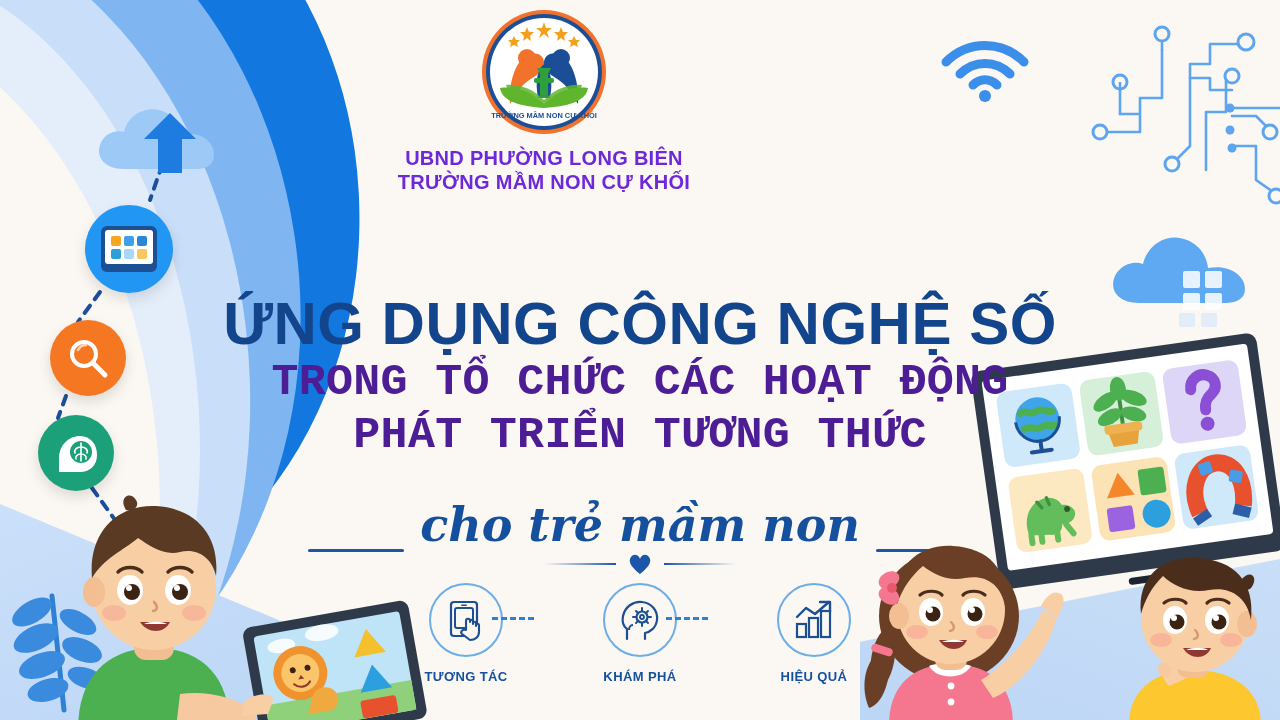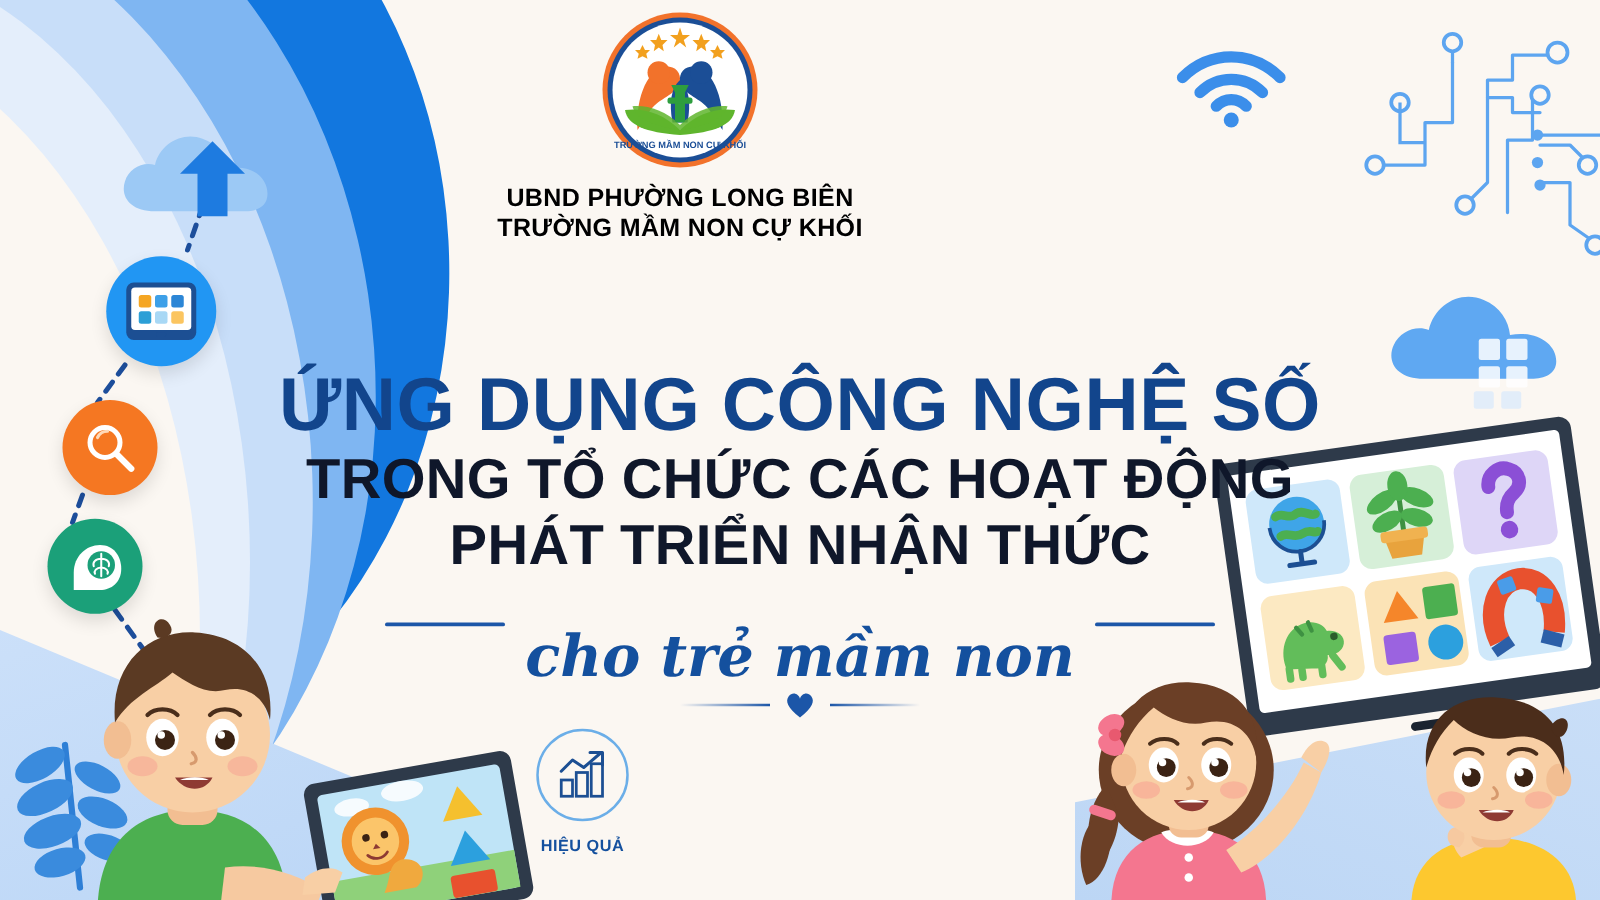"UBND PHƯỜNG LONG BIÊN" .org-line { color: #000000 -> #6d28d9 }
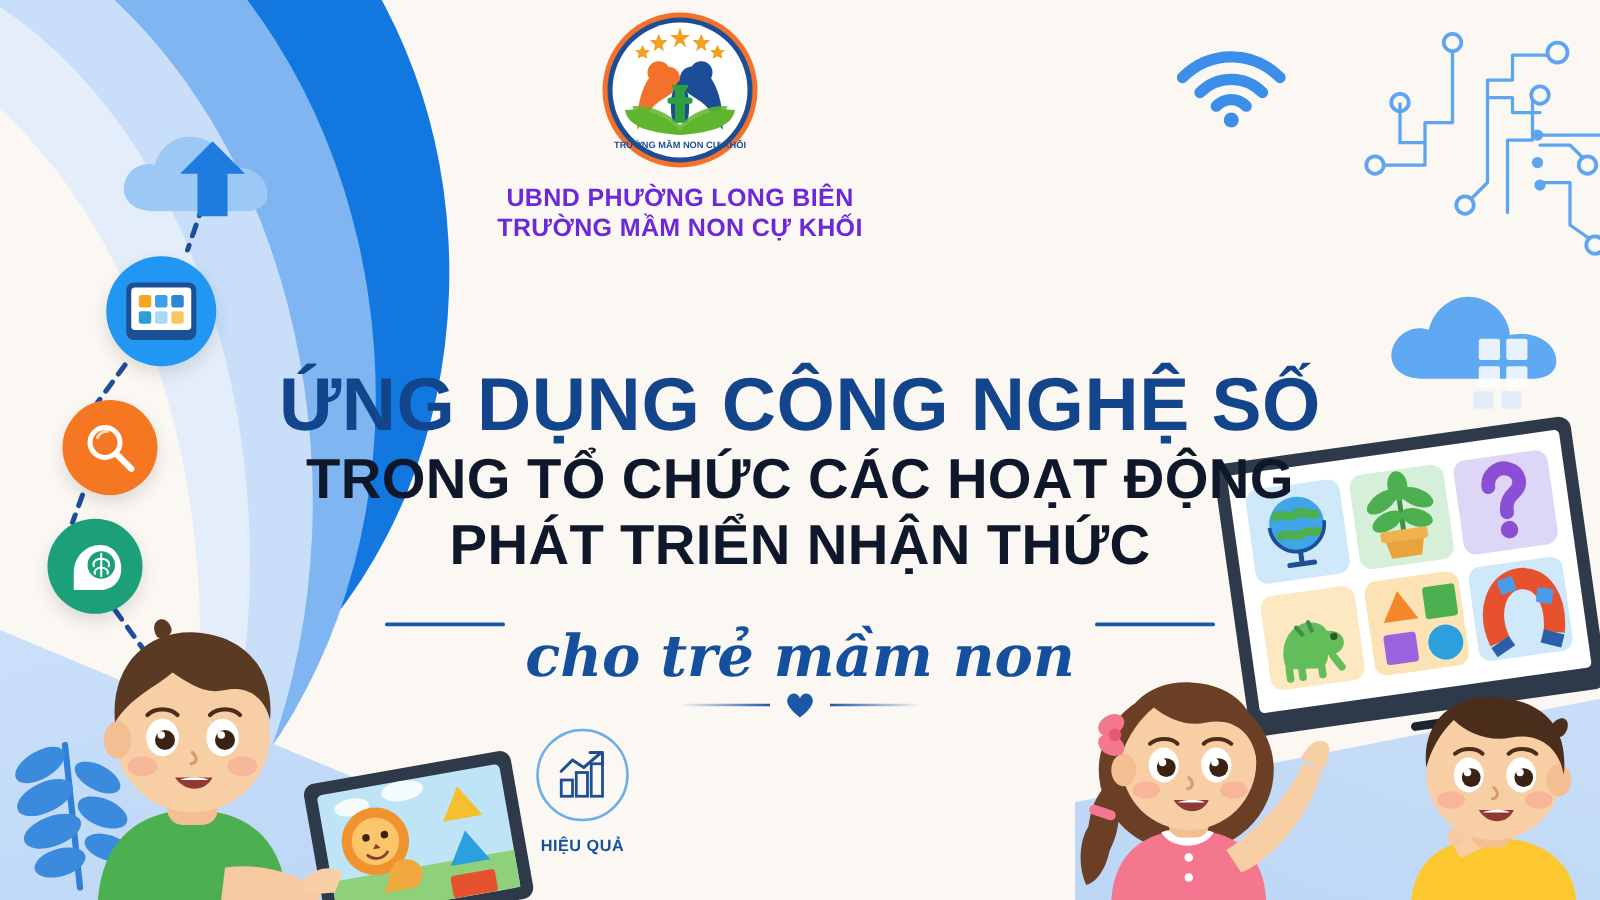"TRONG TỔ CHỨC CÁC HOẠT" .t-orange { color: #0f172a -> #4c1d95; font-family: none -> Liberation Mono, monospace }
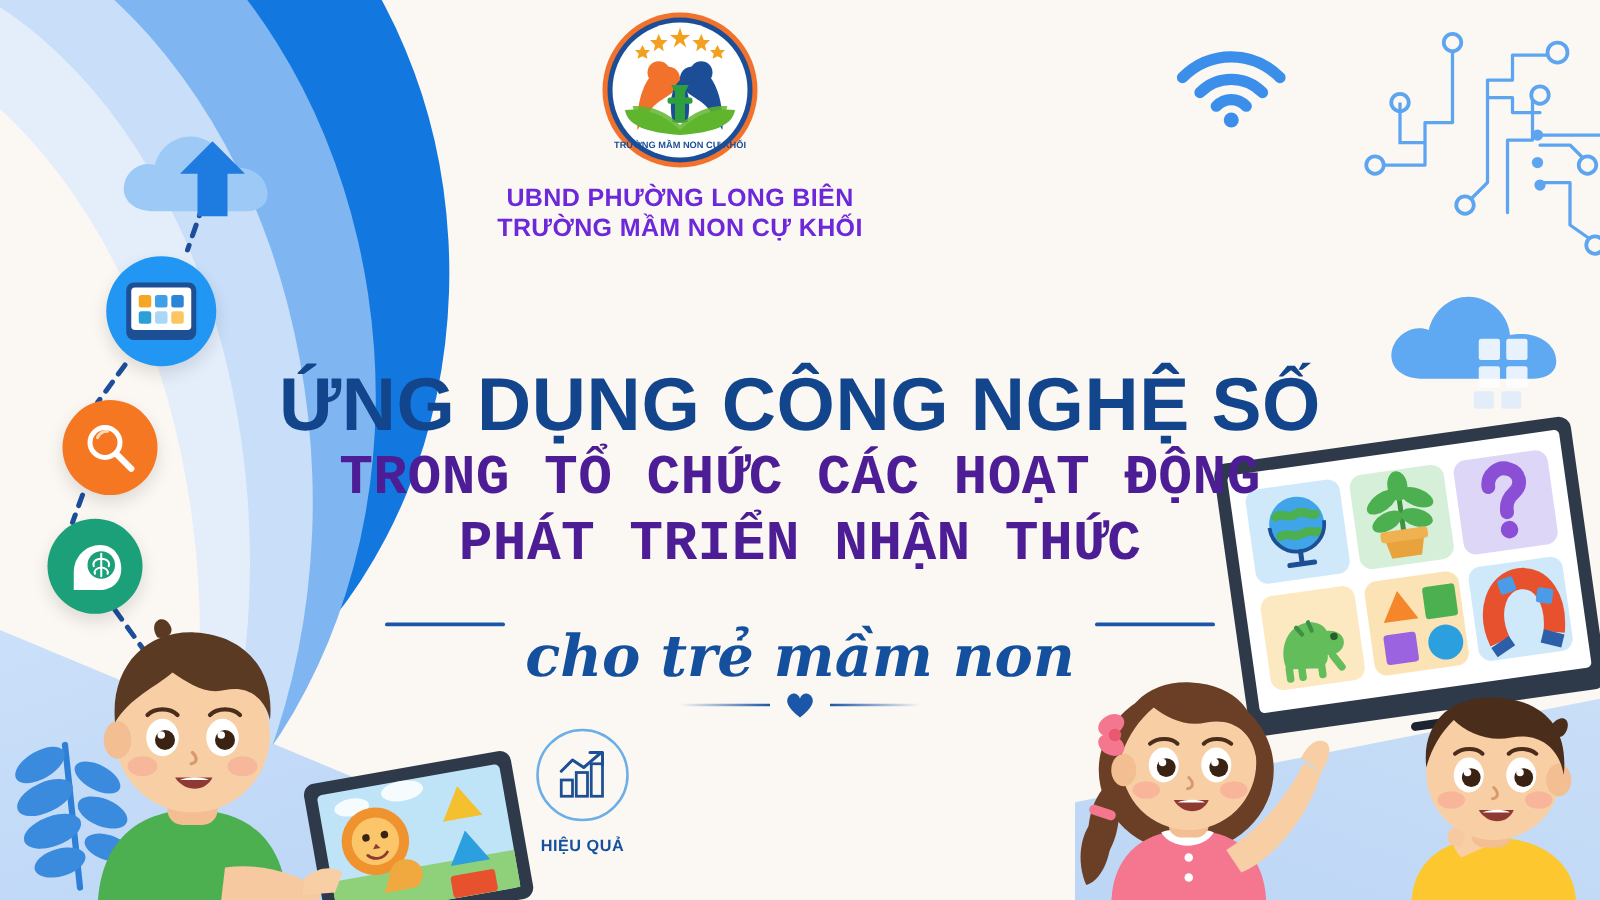"PHÁT TRIỂN NHẬN THỨC" div.t-orange { text: NHẬN -> TƯƠNG }
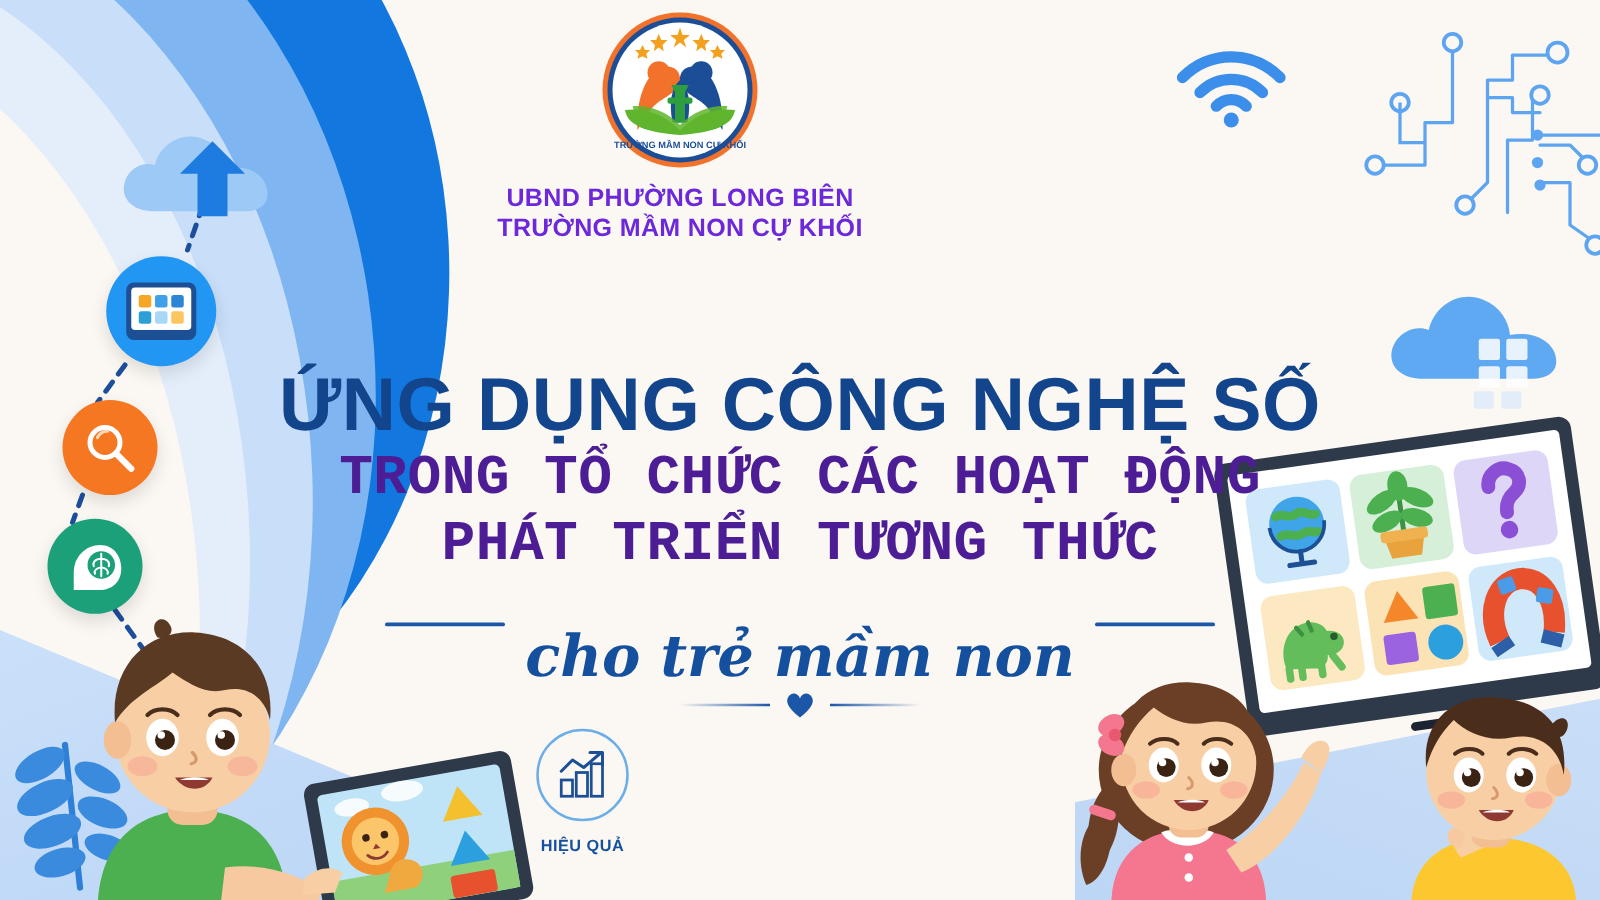"cho trẻ mầm non" .script-row { align-items: flex-start -> flex-end }
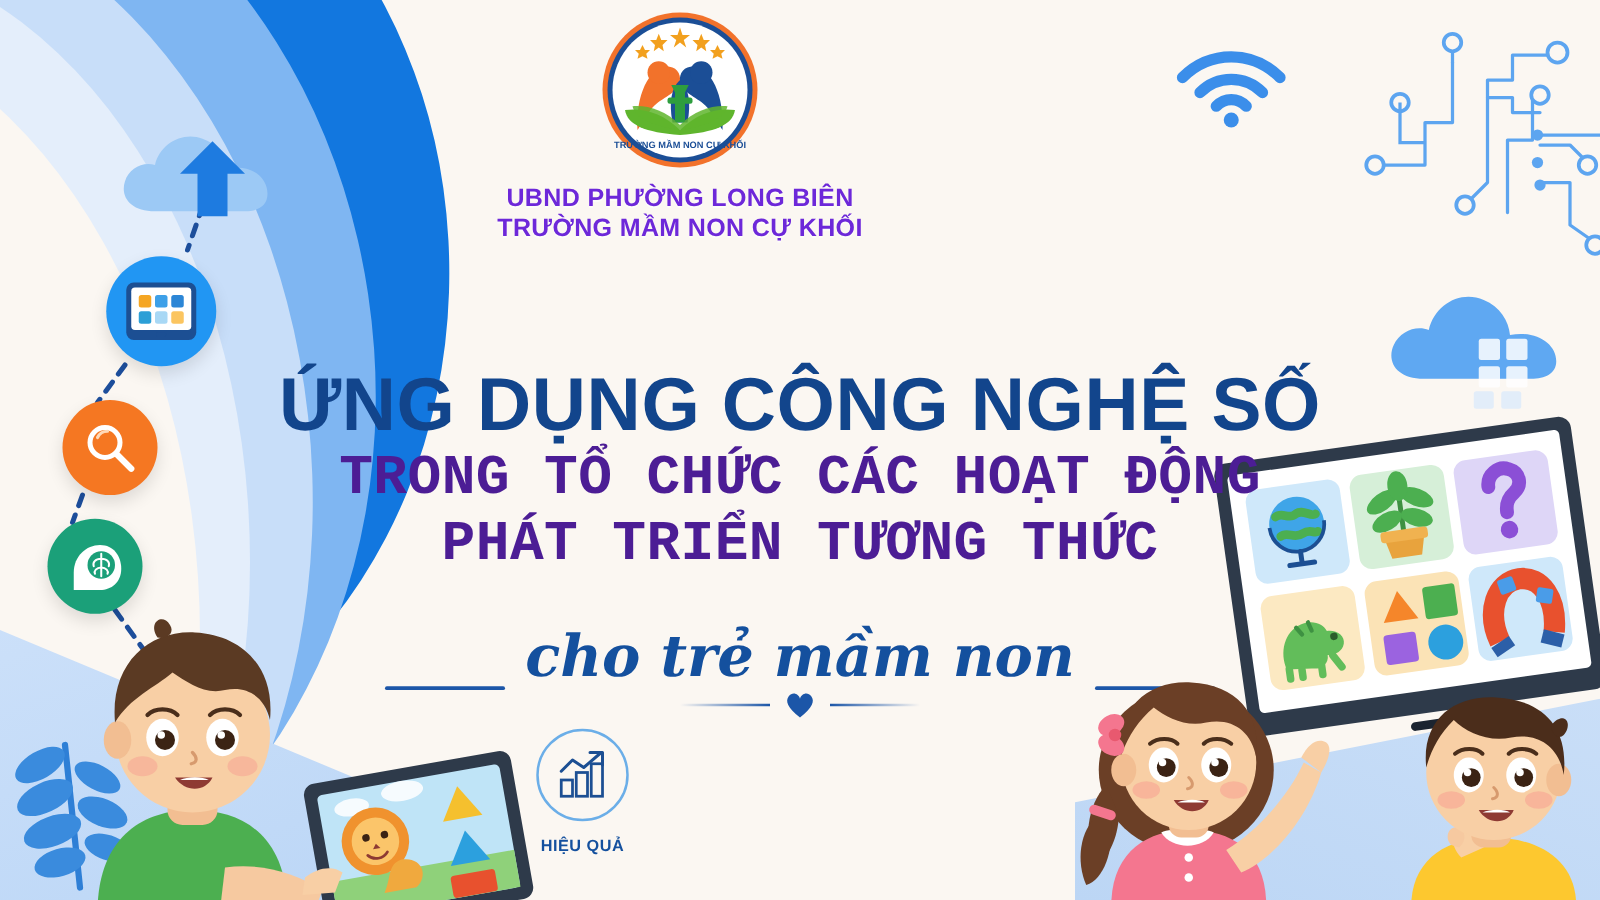"TƯƠNG TÁC" div.feat { html: none -> <div> <div> <svg> <rect></rect> <rect></rect> <rect></rect> <path></path> </svg> </div> <div>TƯƠNG TÁC</div> <div></div> </div> }
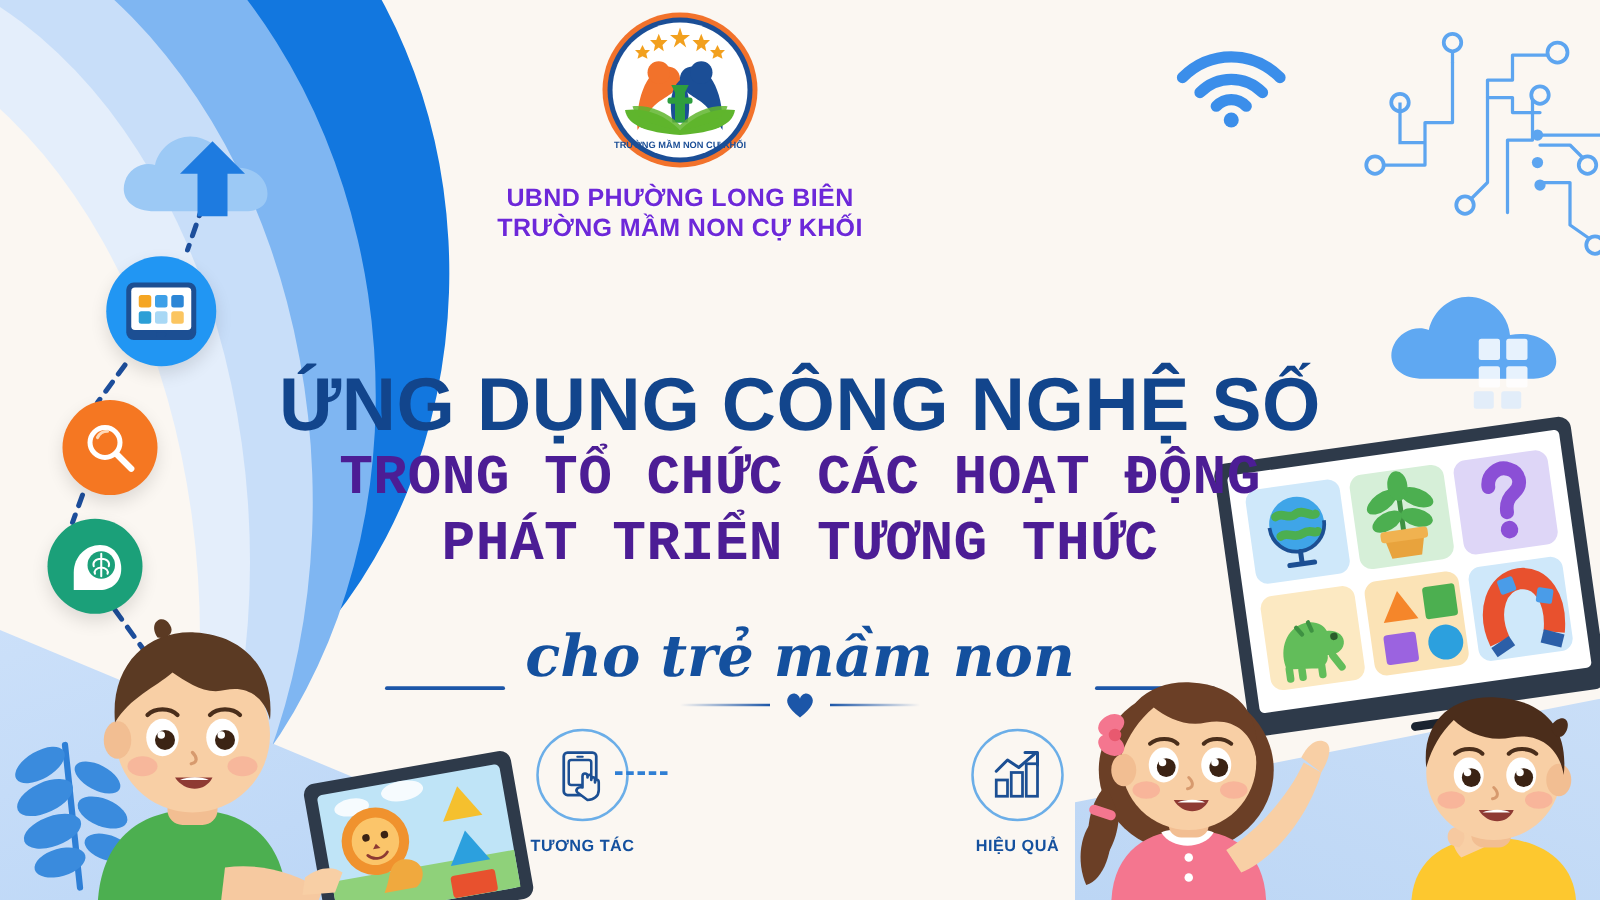"KHÁM PHÁ" div.feat { html: none -> <div> <div> <svg> <path></path> <path></path> <circle></circle> <circle></circle> <g> <path></path> <path></path> <path></path> <path></path> <path></path> <path></path> <path></path> <path></path> </g> </svg> </div> <div>KHÁM PHÁ</div> <div></div> </div> }
